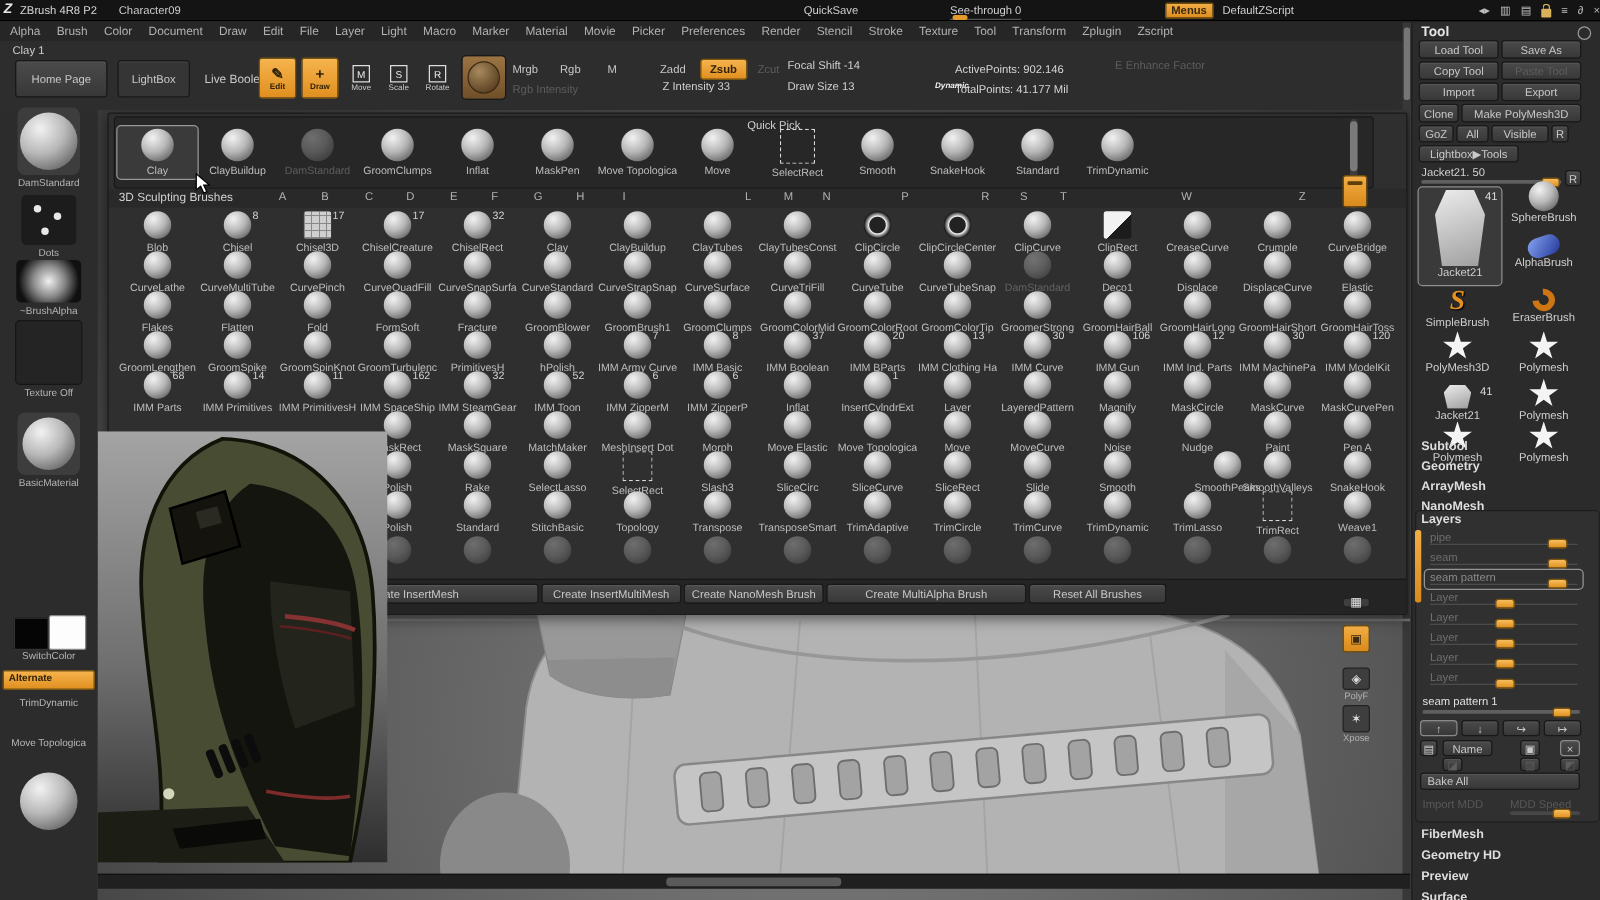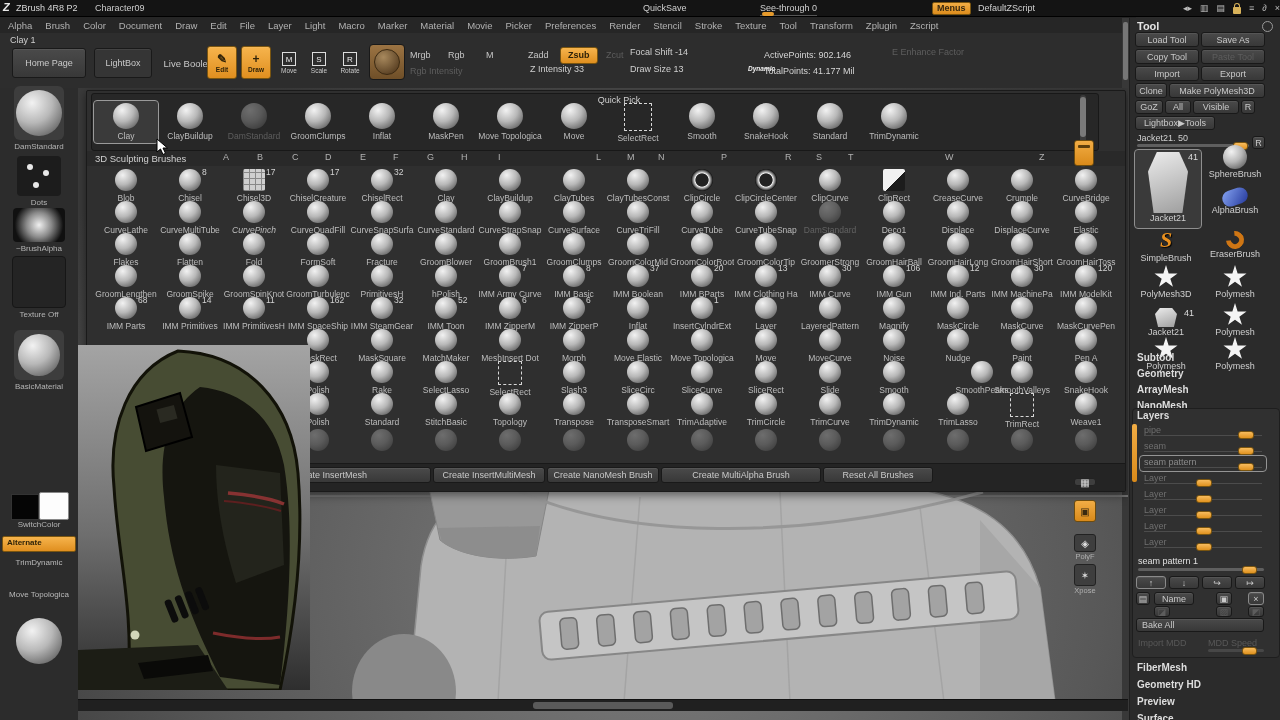"CurvePinch" div.bcell { font-style: italic -> none }
